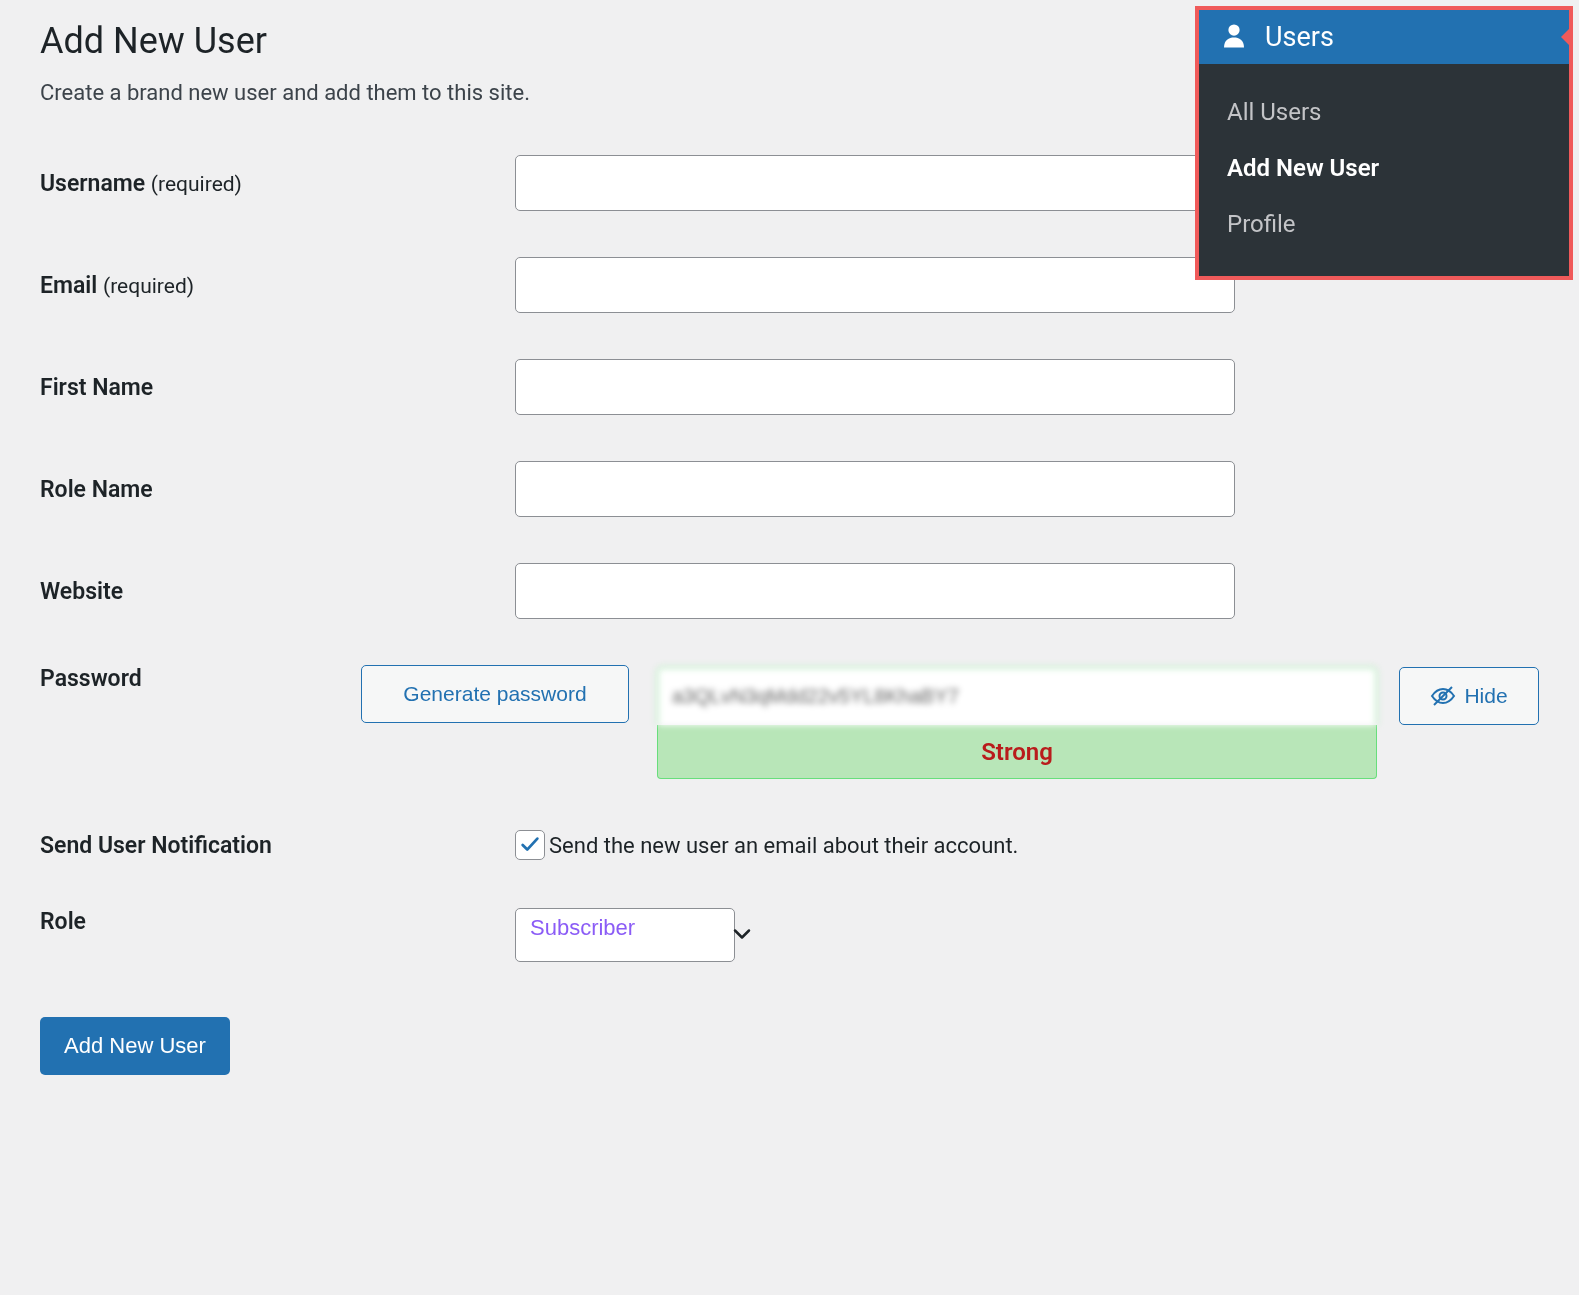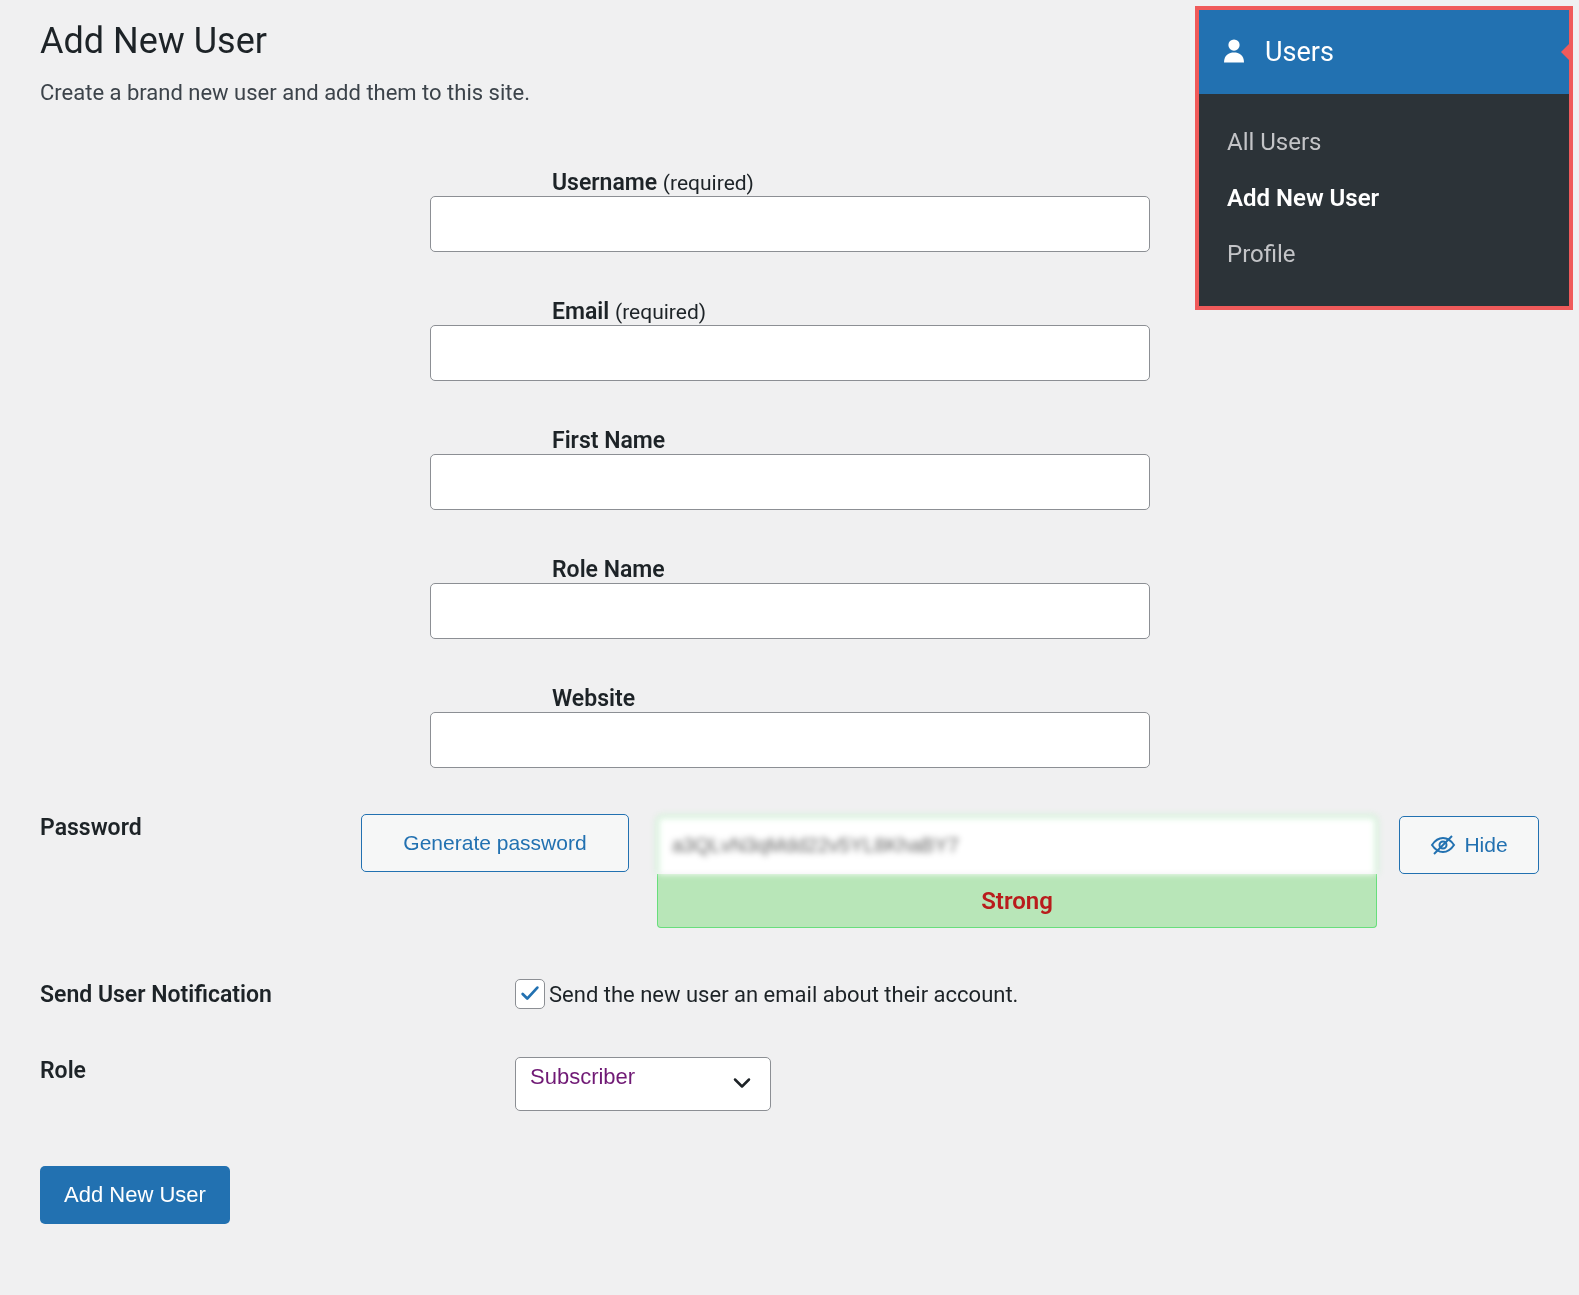"Users" .sidebar-header { height: 84px -> 54px }
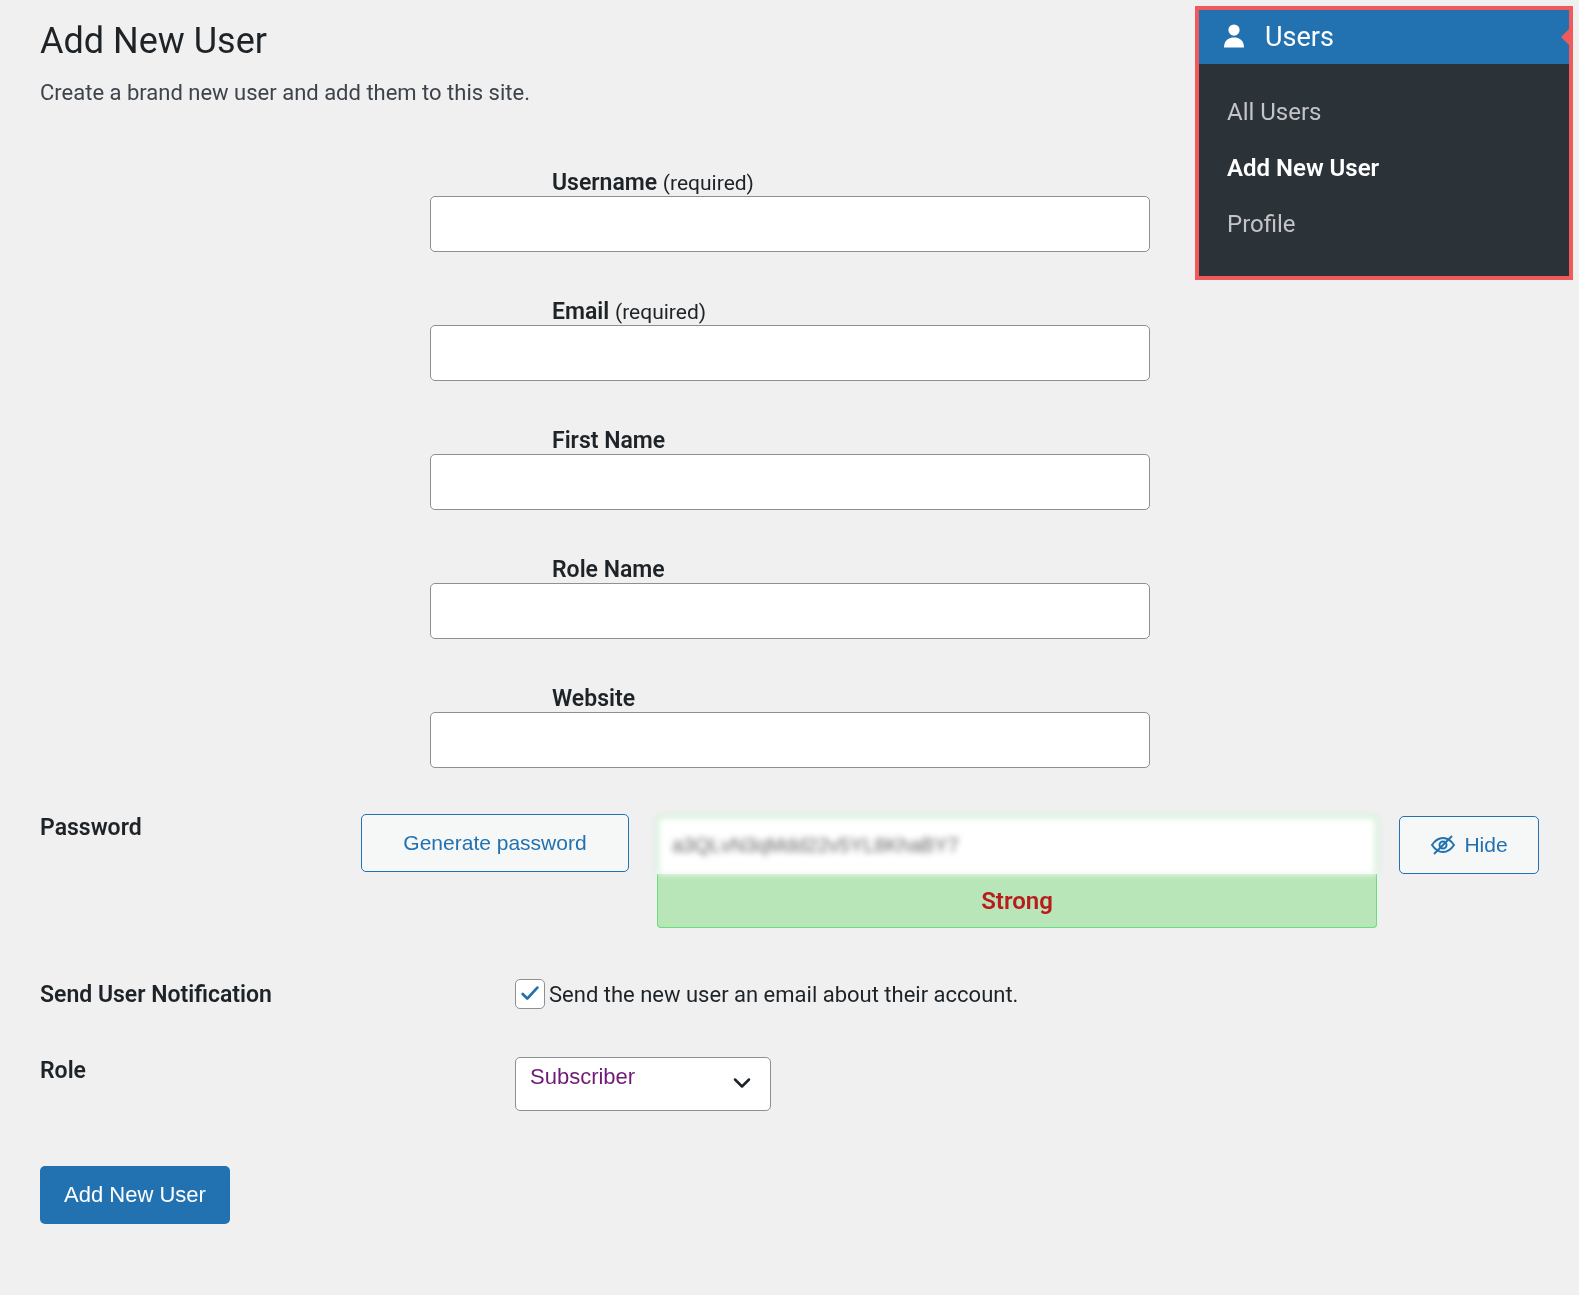"Create a brand new user" .subtitle { margin-bottom: 64px -> 50px }
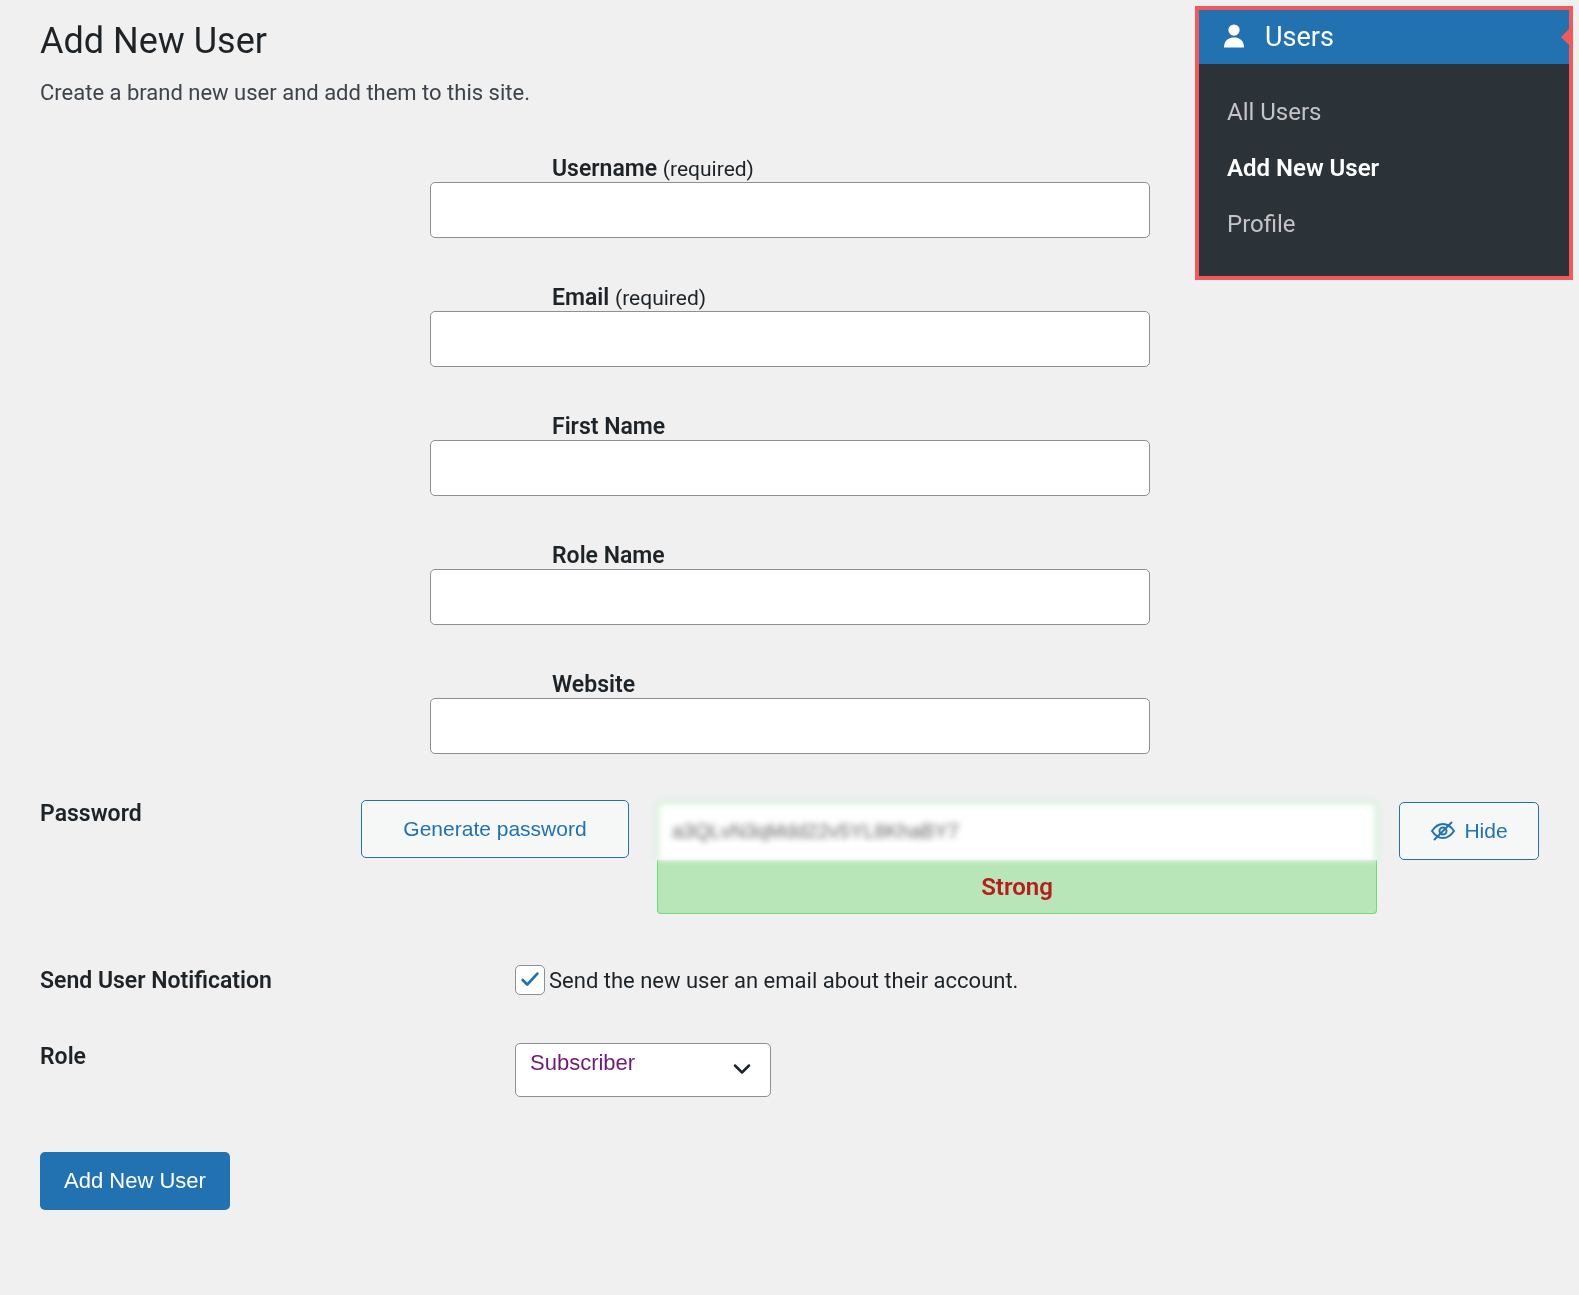"Username (required)" .form-row { flex-direction: column -> none }
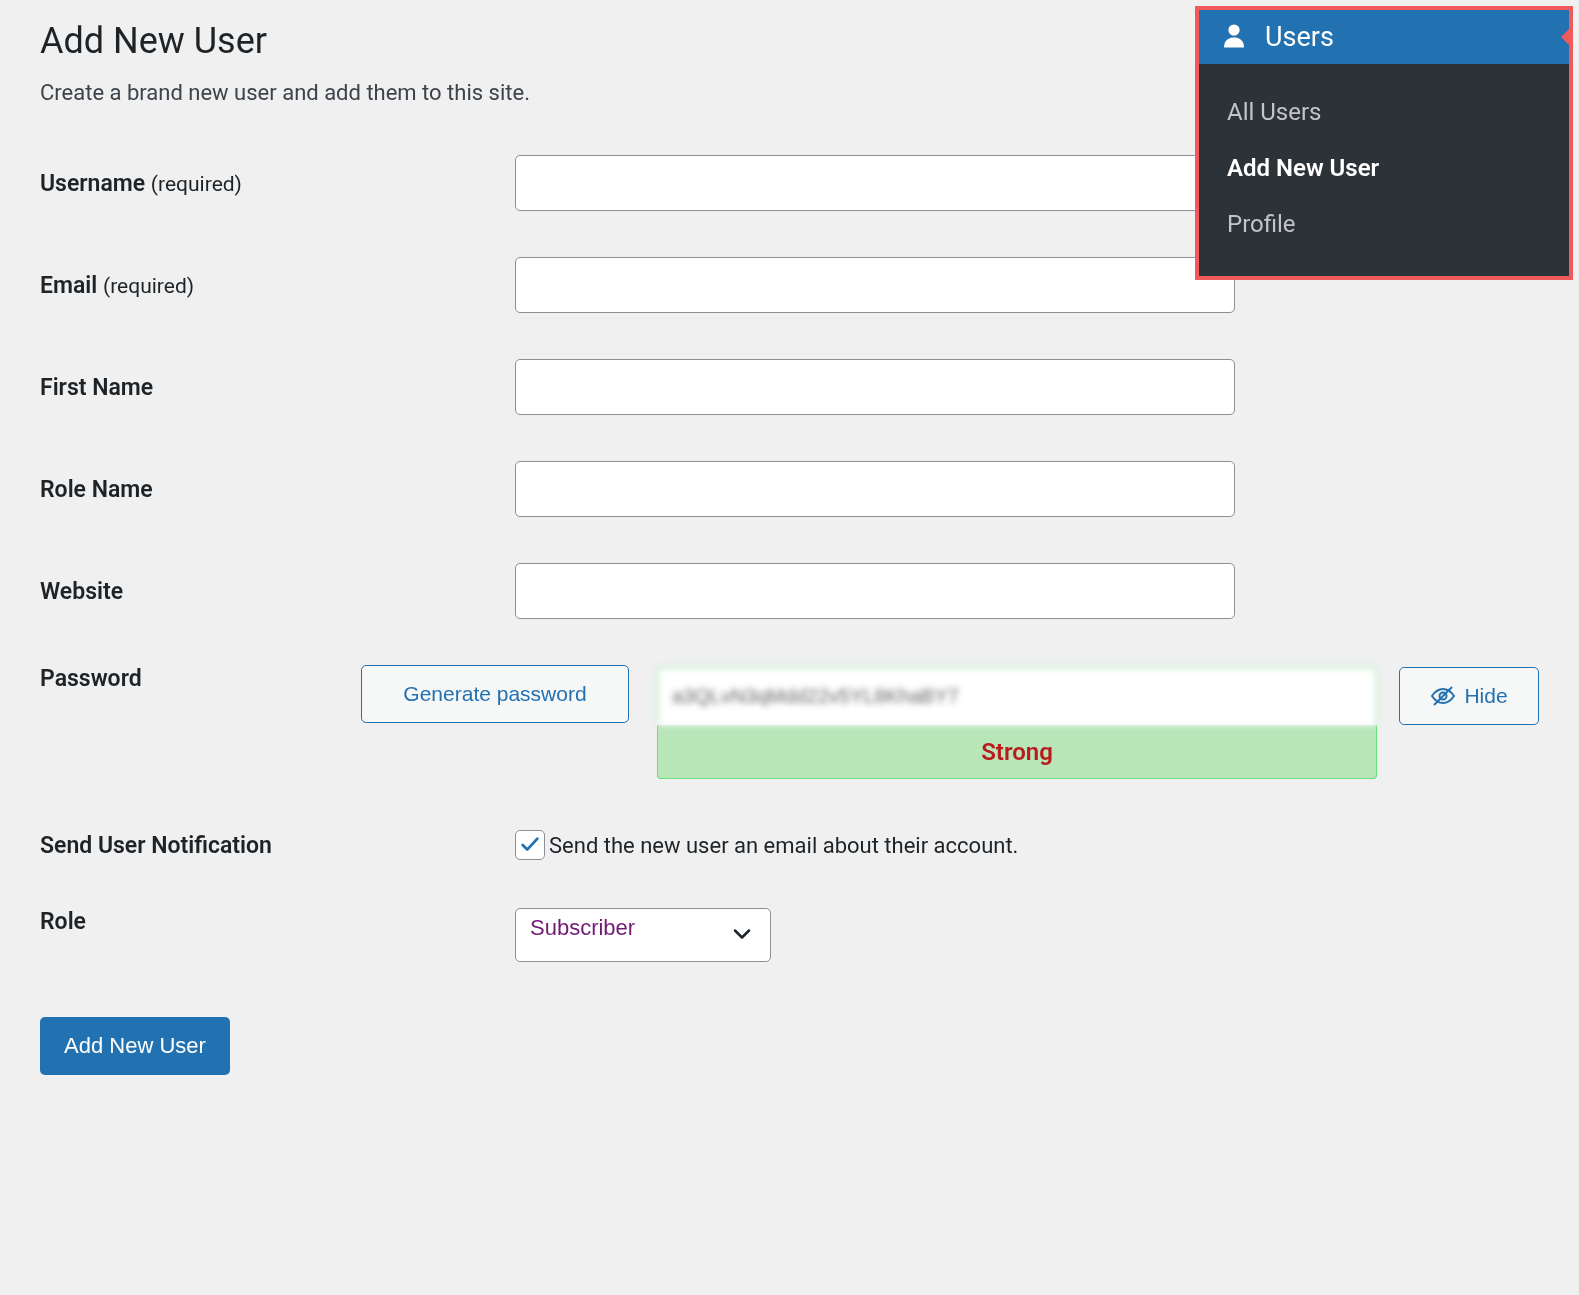"Subscriber" .role-select { color: #701a75 -> #8b5cf6; width: 256px -> 220px }
